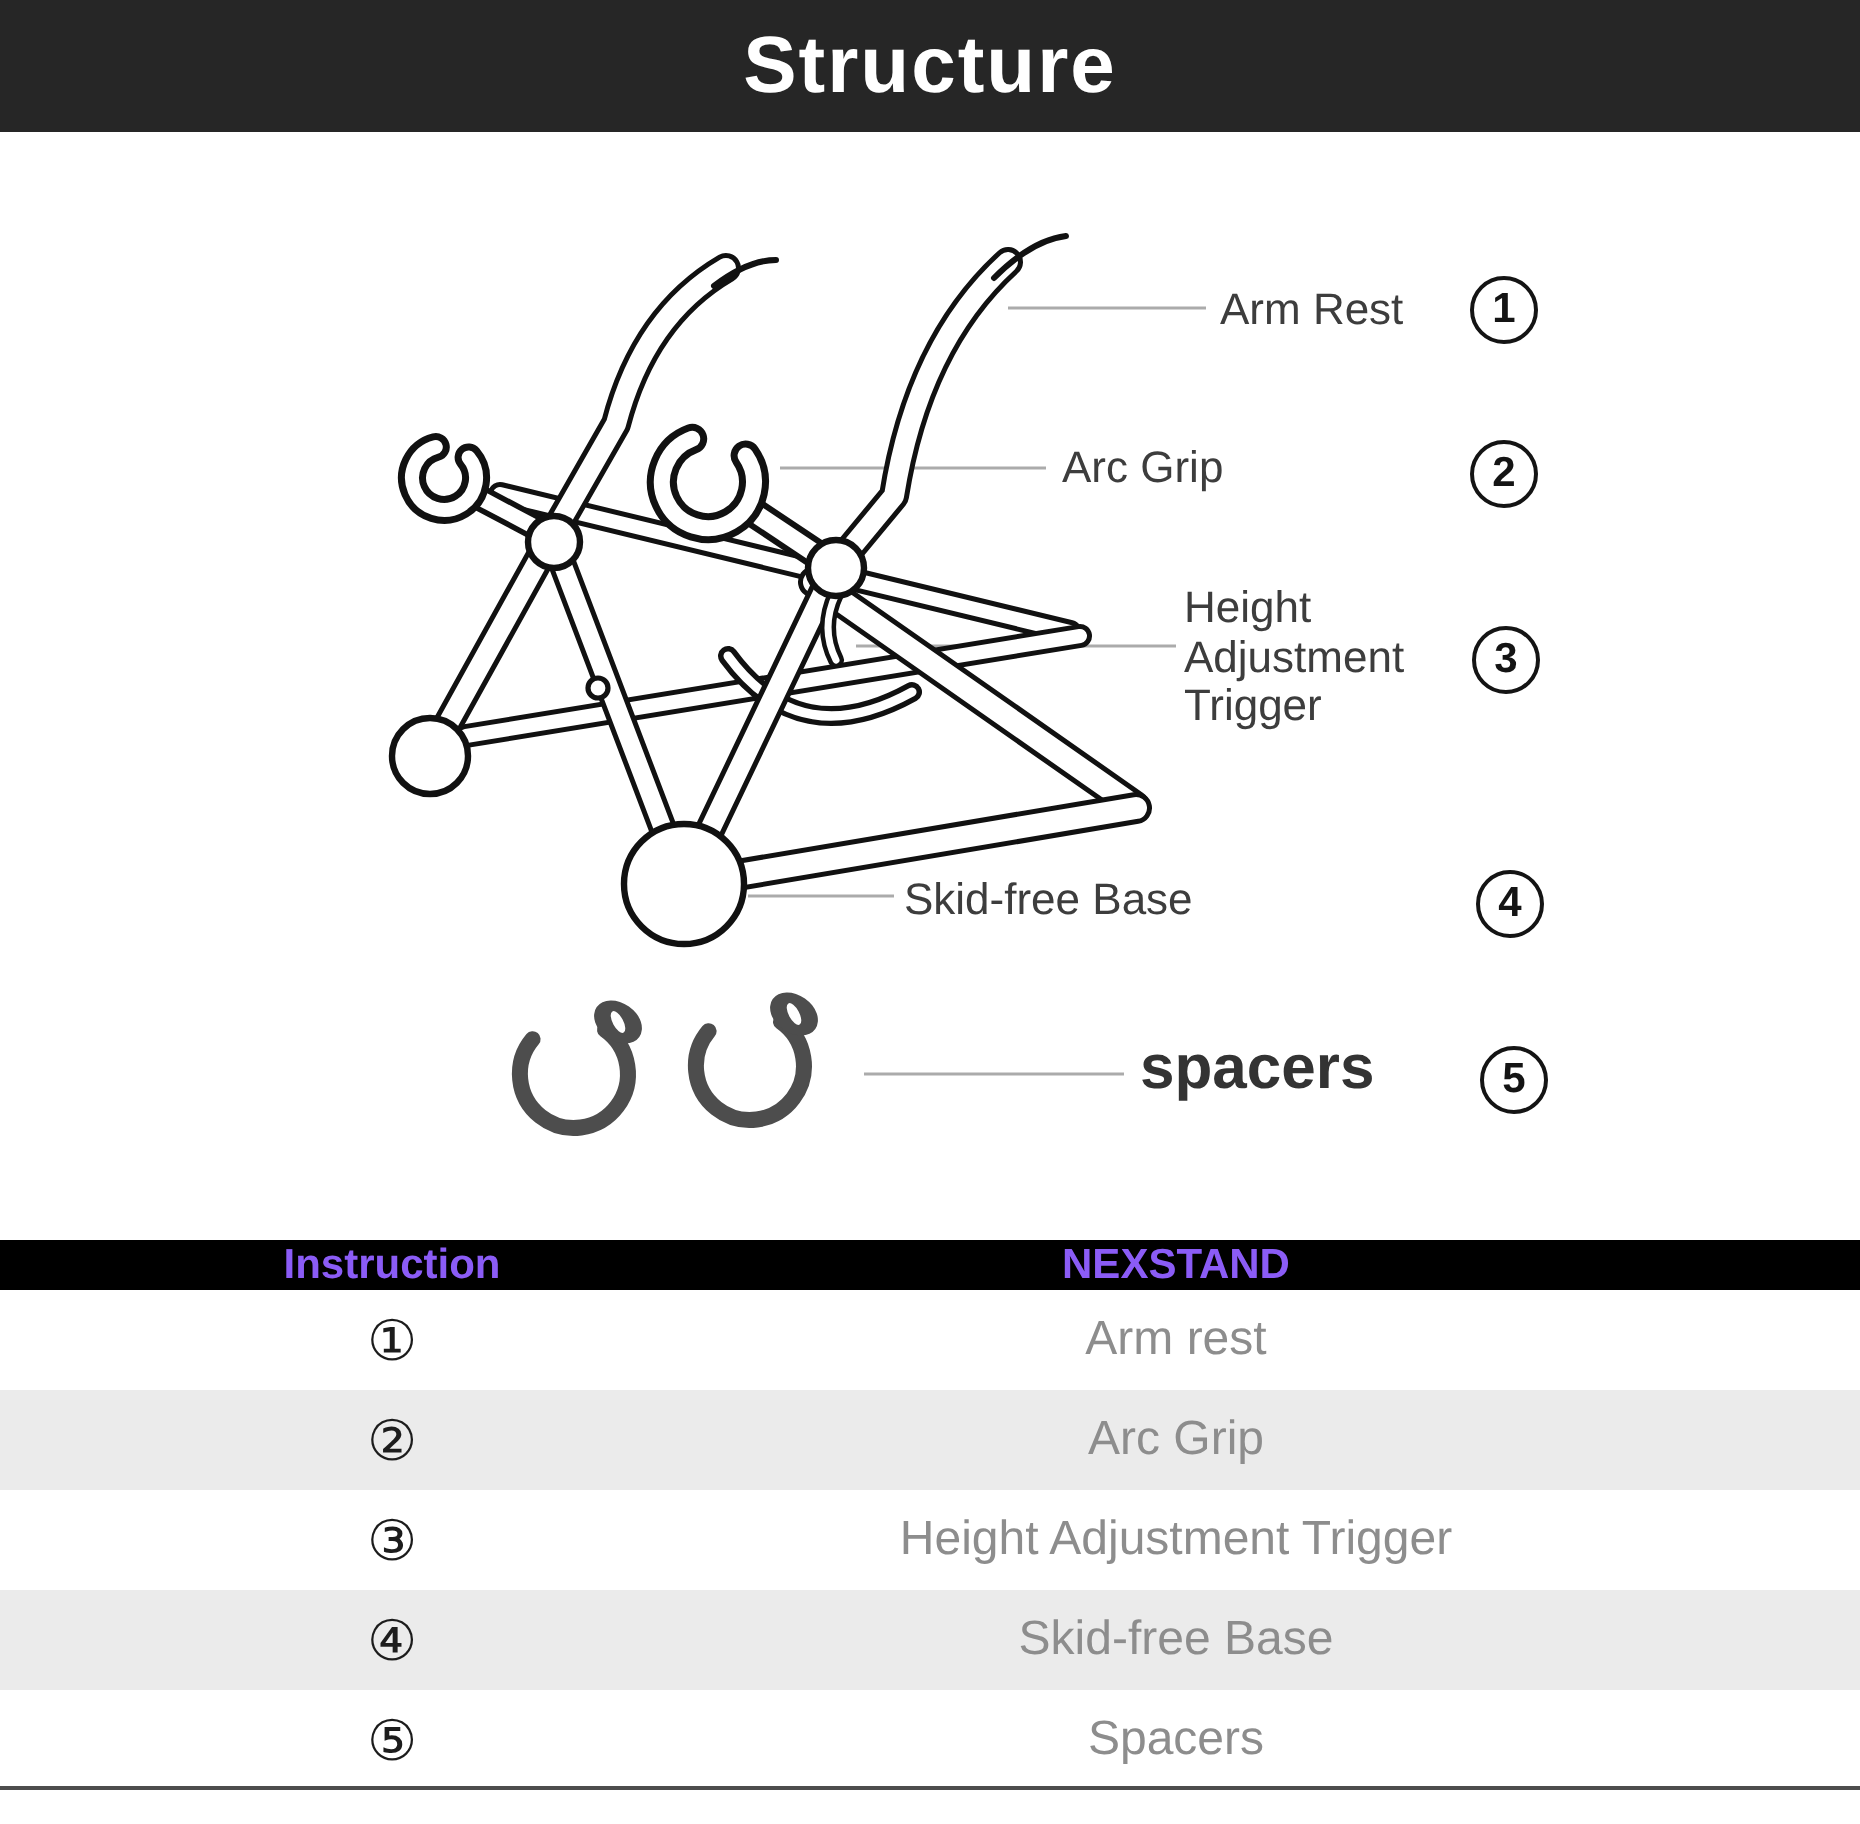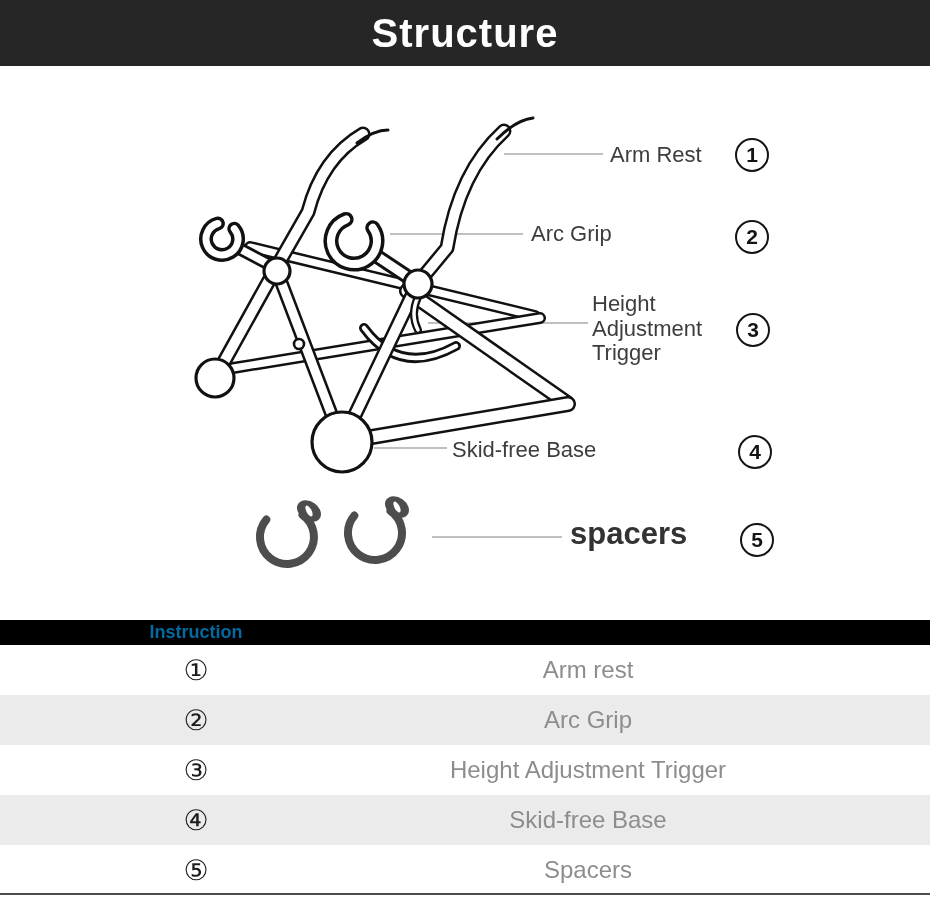"Instruction" .thead span { color: #0369a1 -> #8b5cf6; font-size: 18px -> 21px }
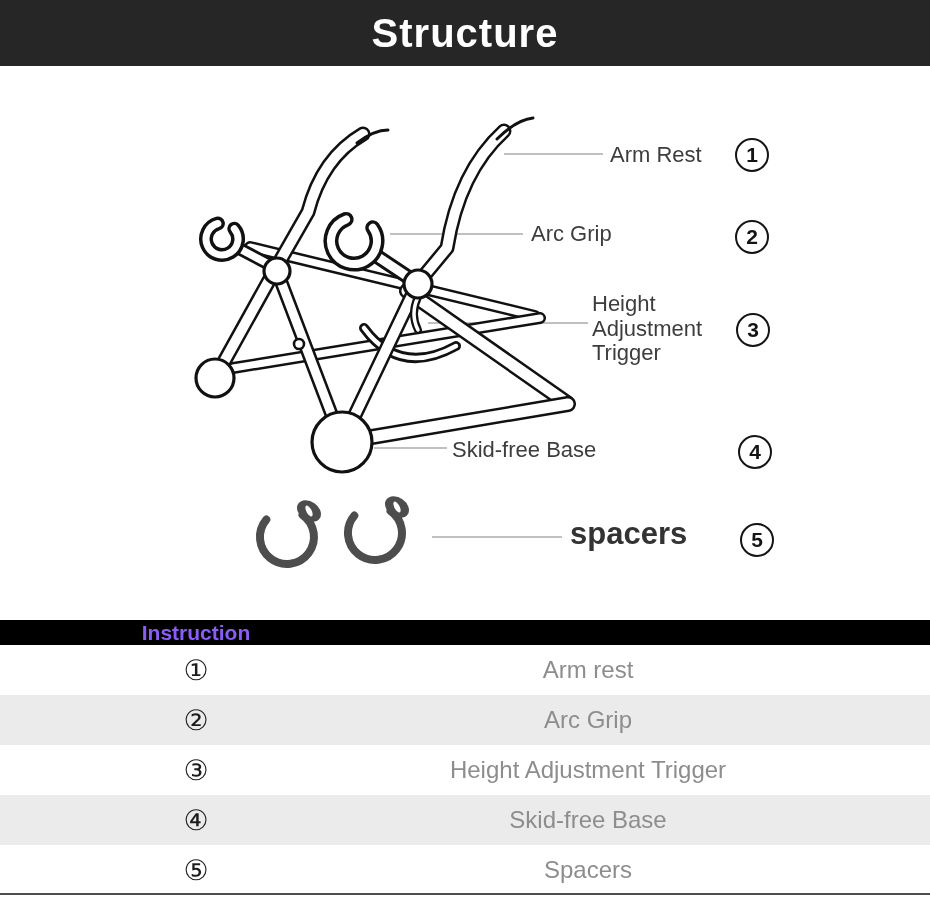"NEXSTAND" span.col2 { html: none -> <span>NEXSTAND</span> }
